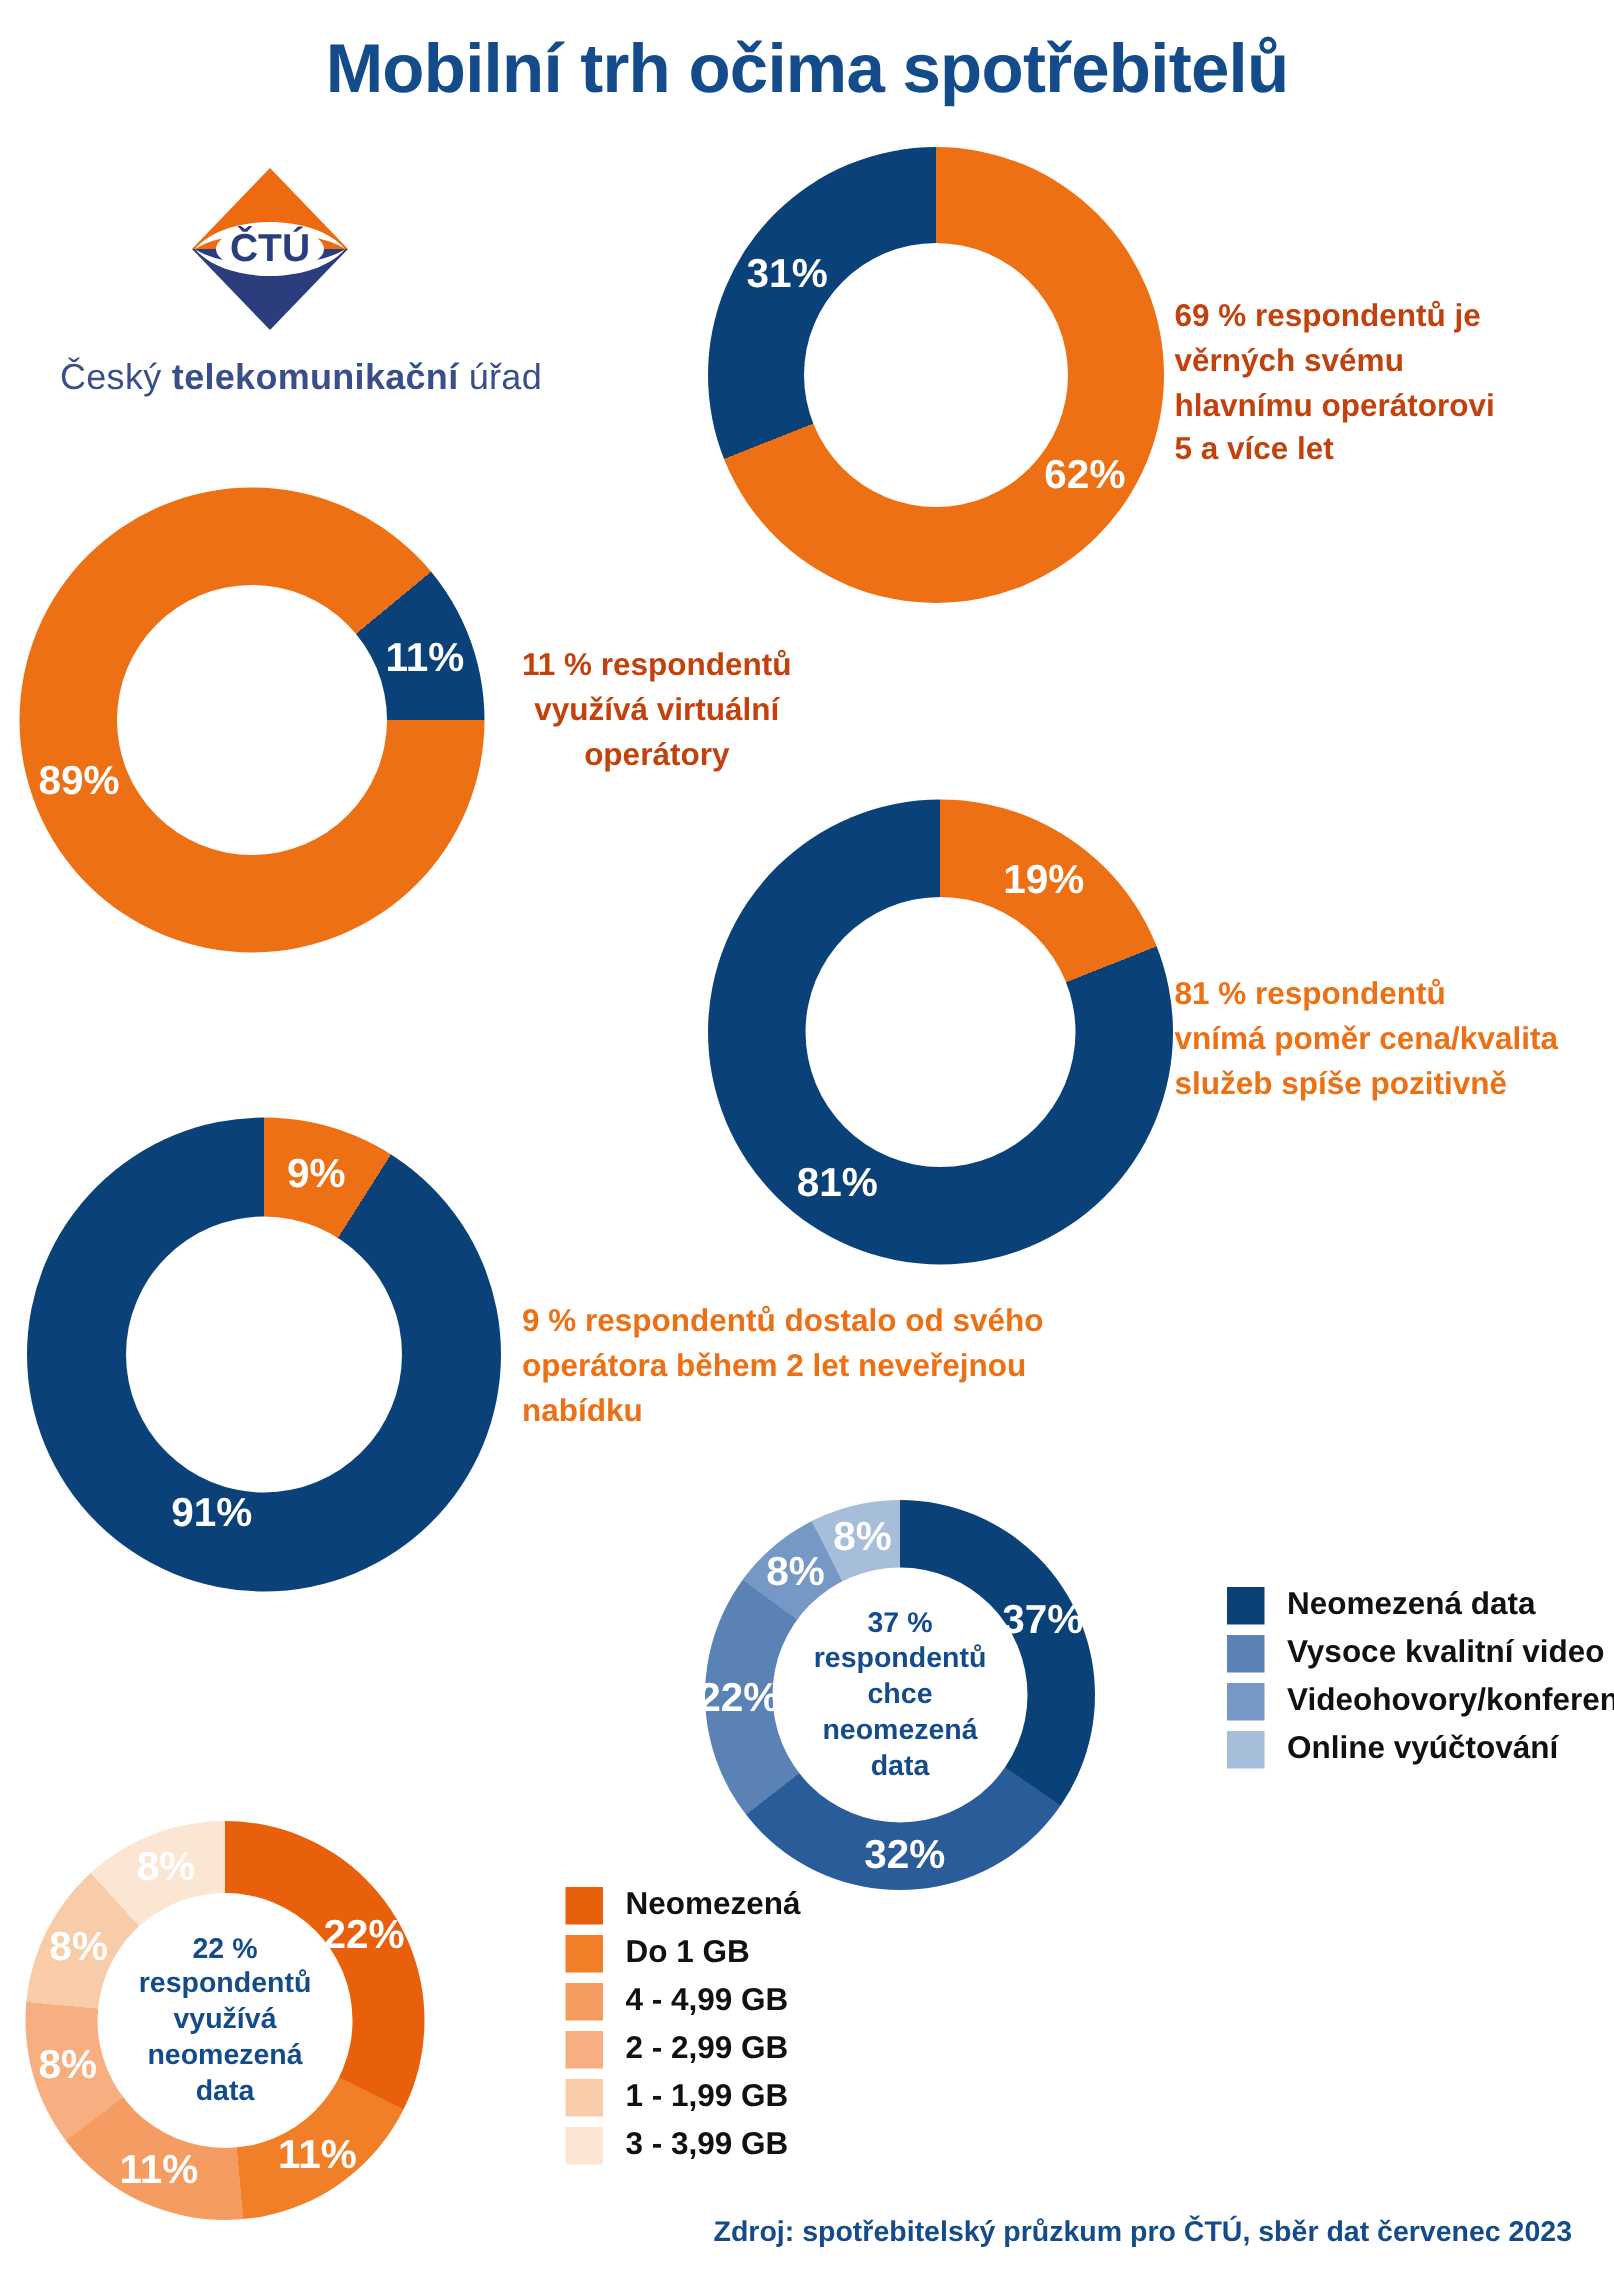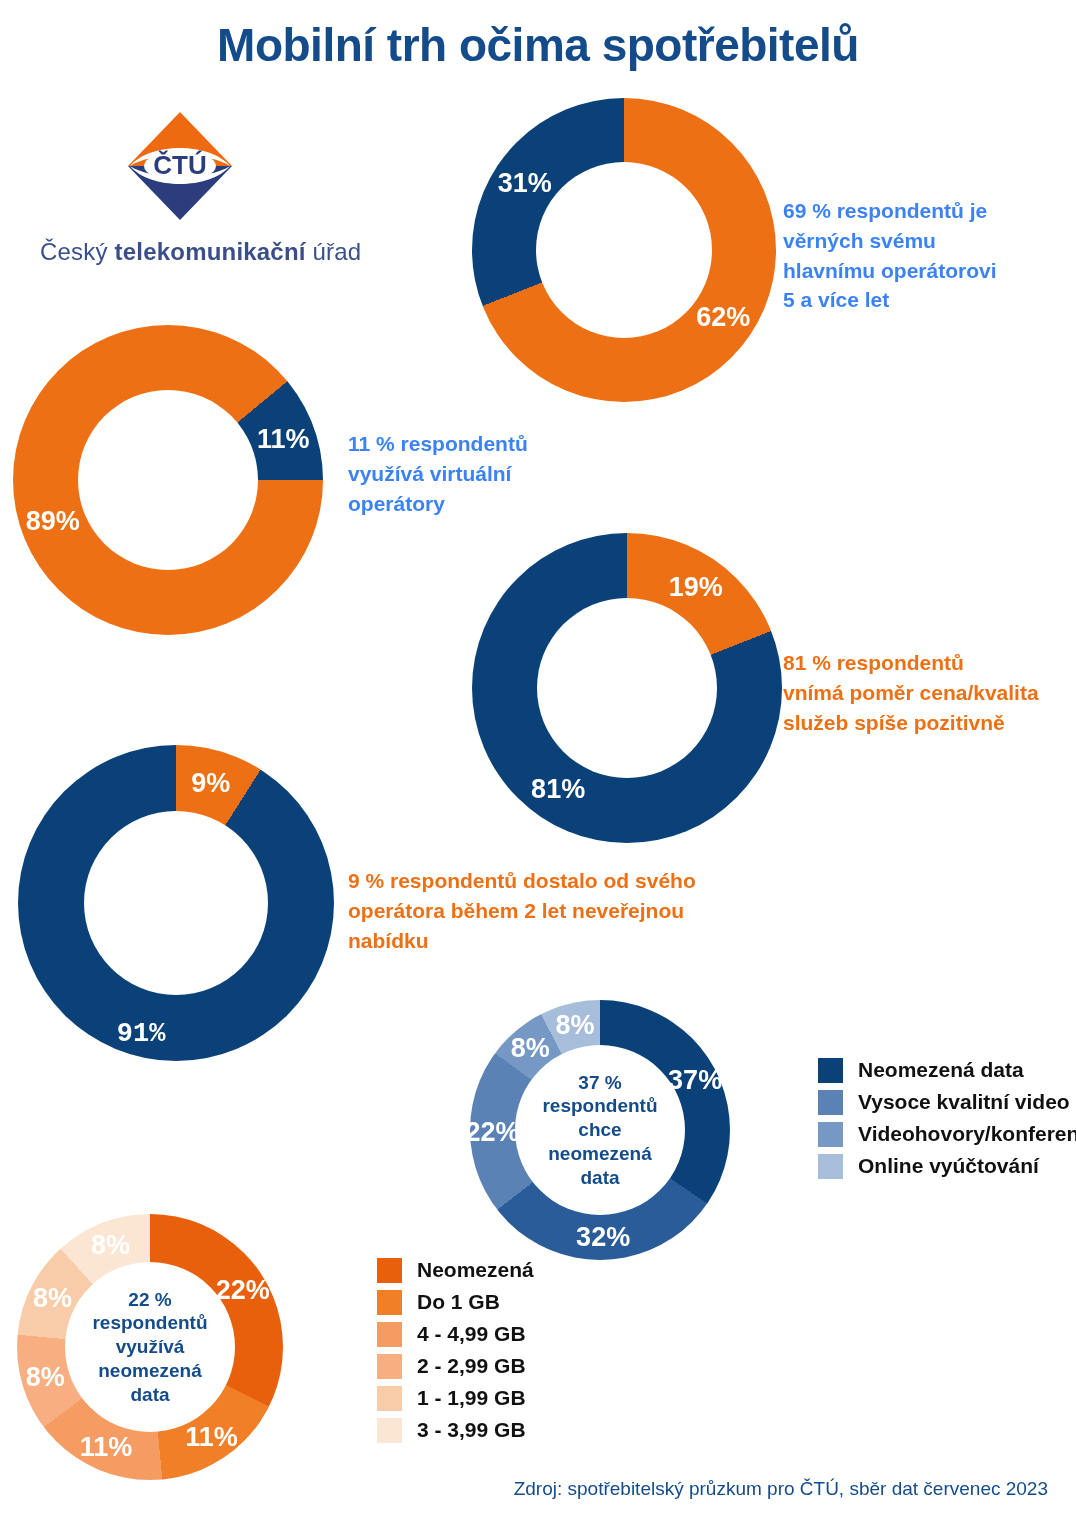"69 % respondentů je" .callout.blue { color: #3b82f6 -> #c2410c }
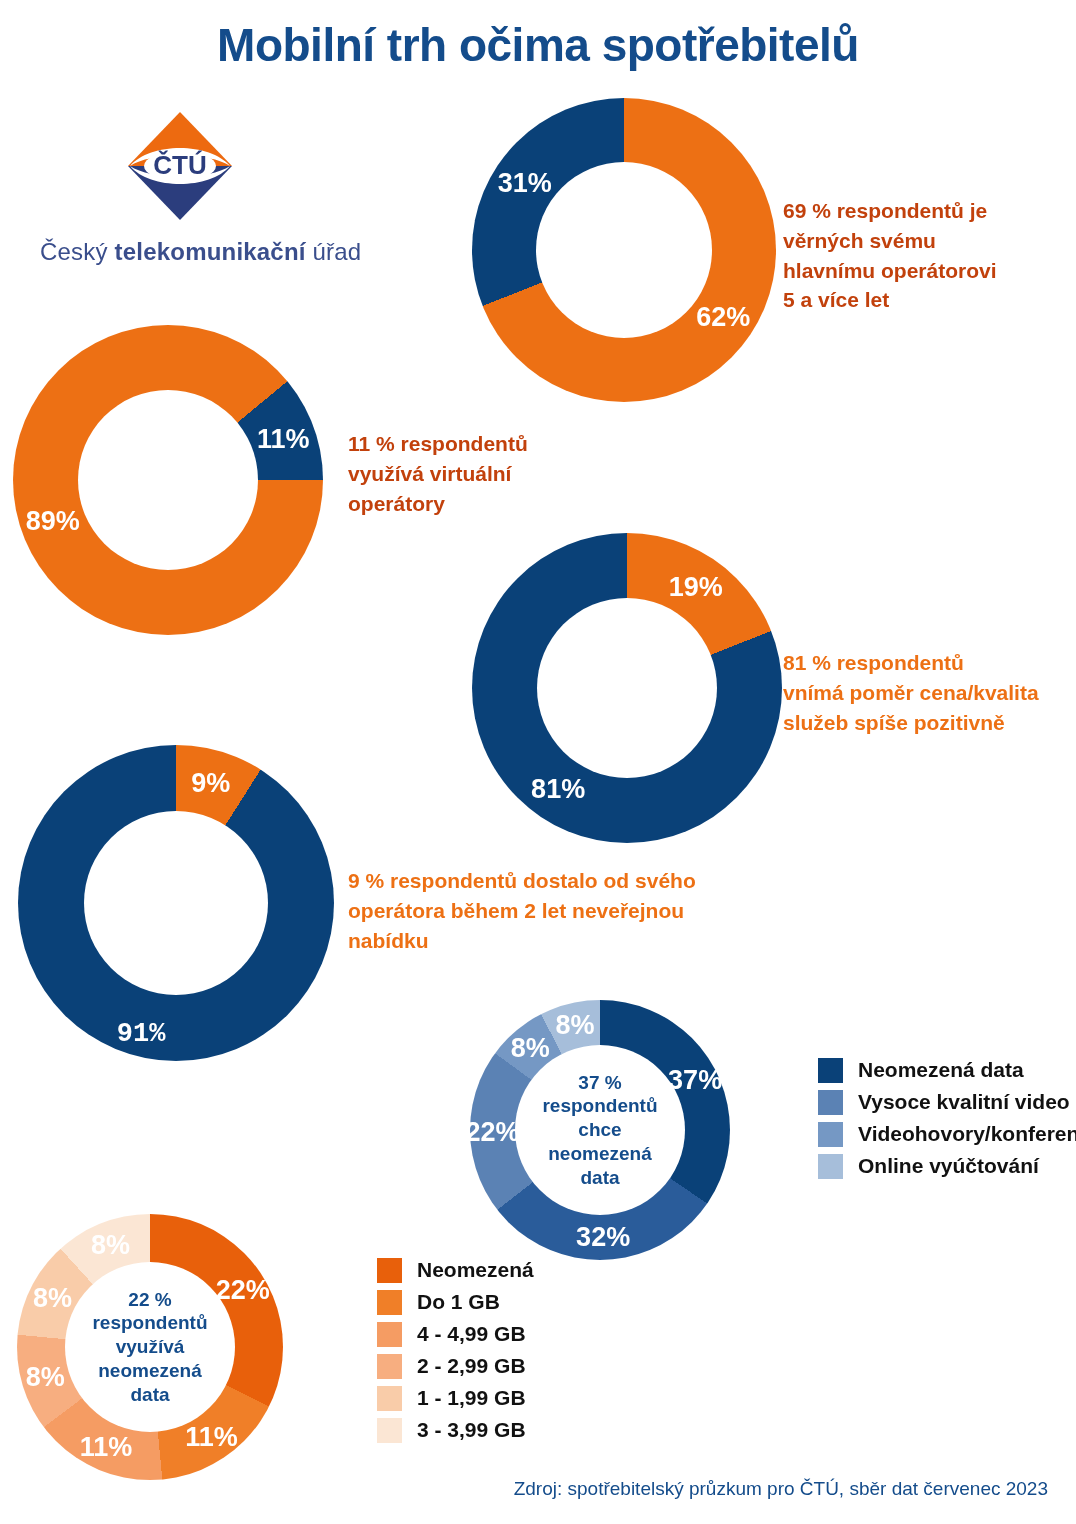"11 % respondentů" div.abs { text-align: none -> center }
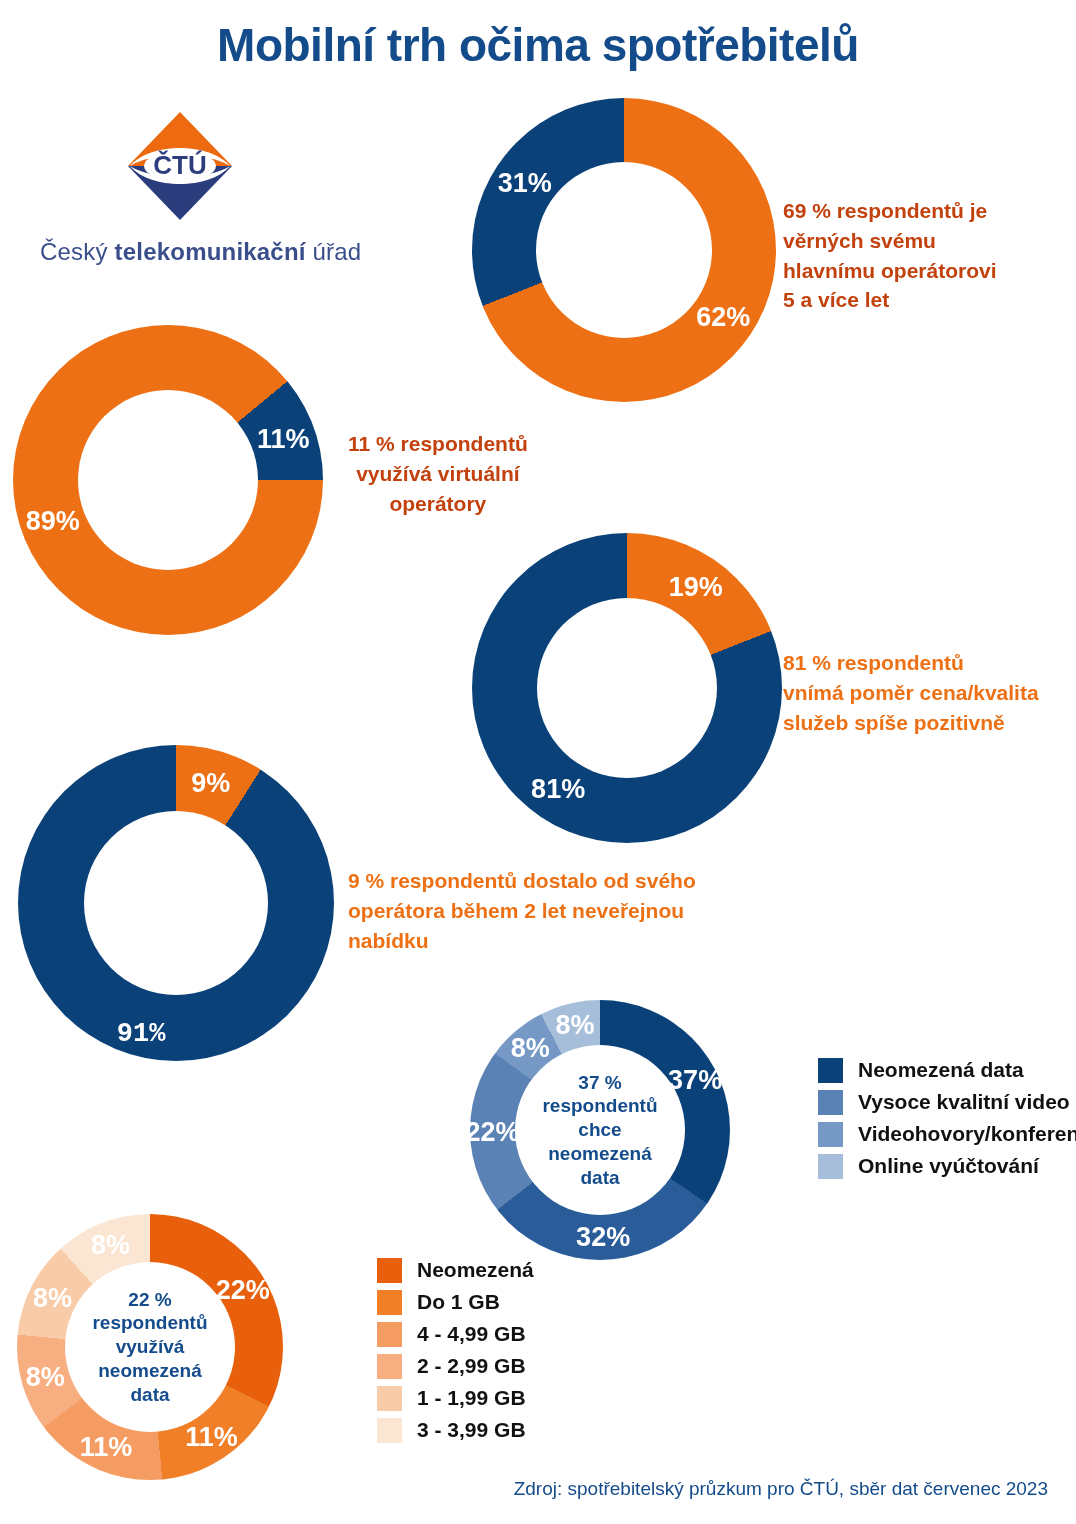"91%" div.slice-label { font-family: Liberation Mono, monospace -> none; top: 289px -> 264px }
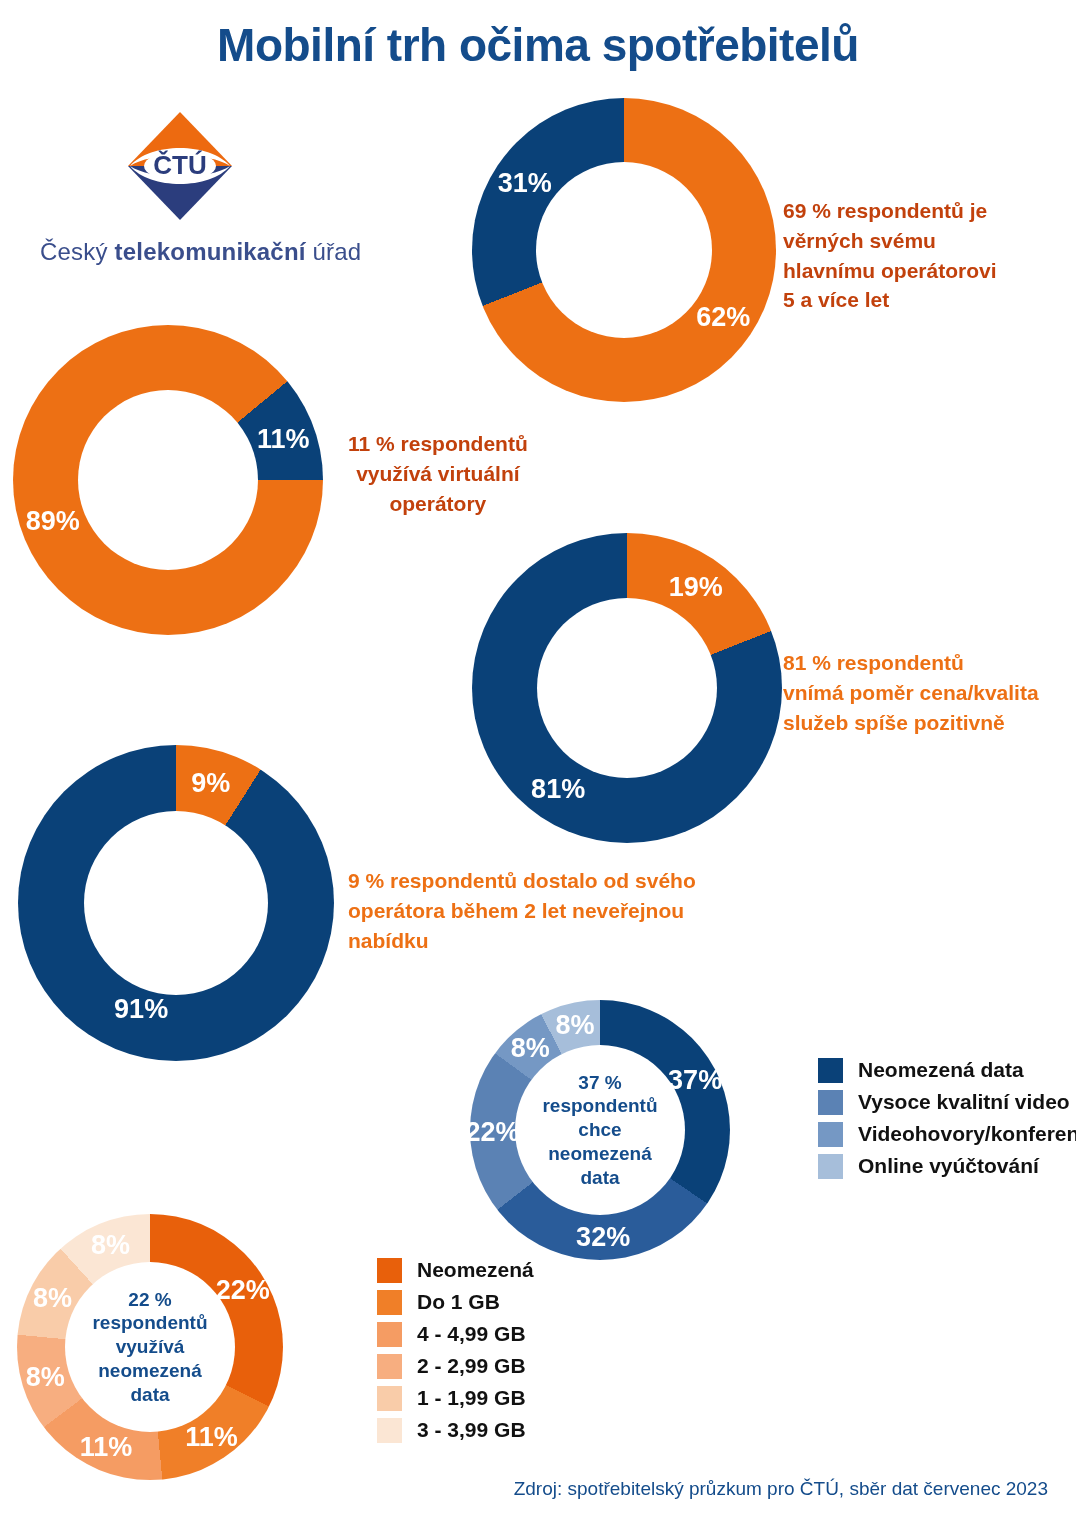"Zdroj: spotřebitelský průzkum pro ČTÚ," #footer-source { font-weight: normal -> bold }
